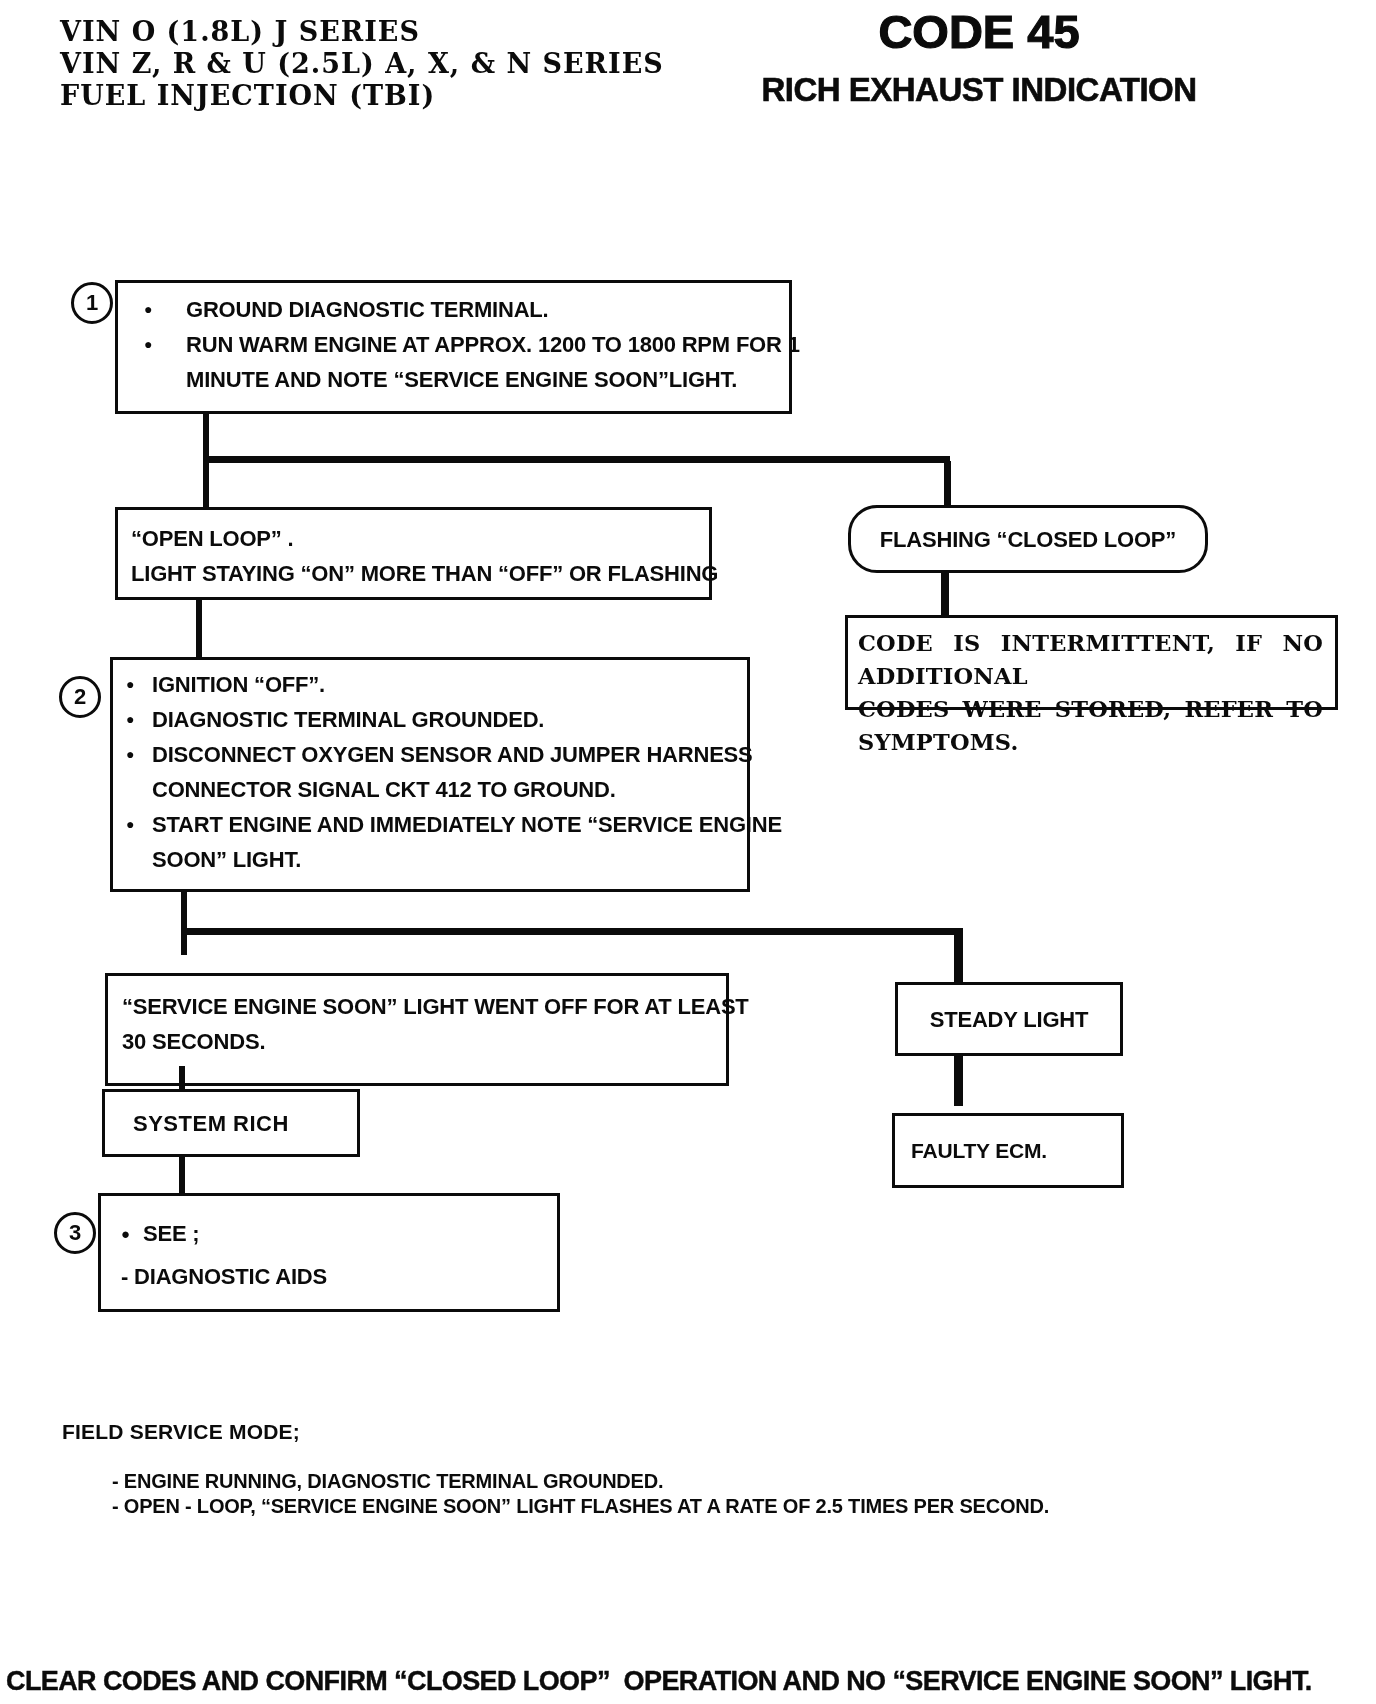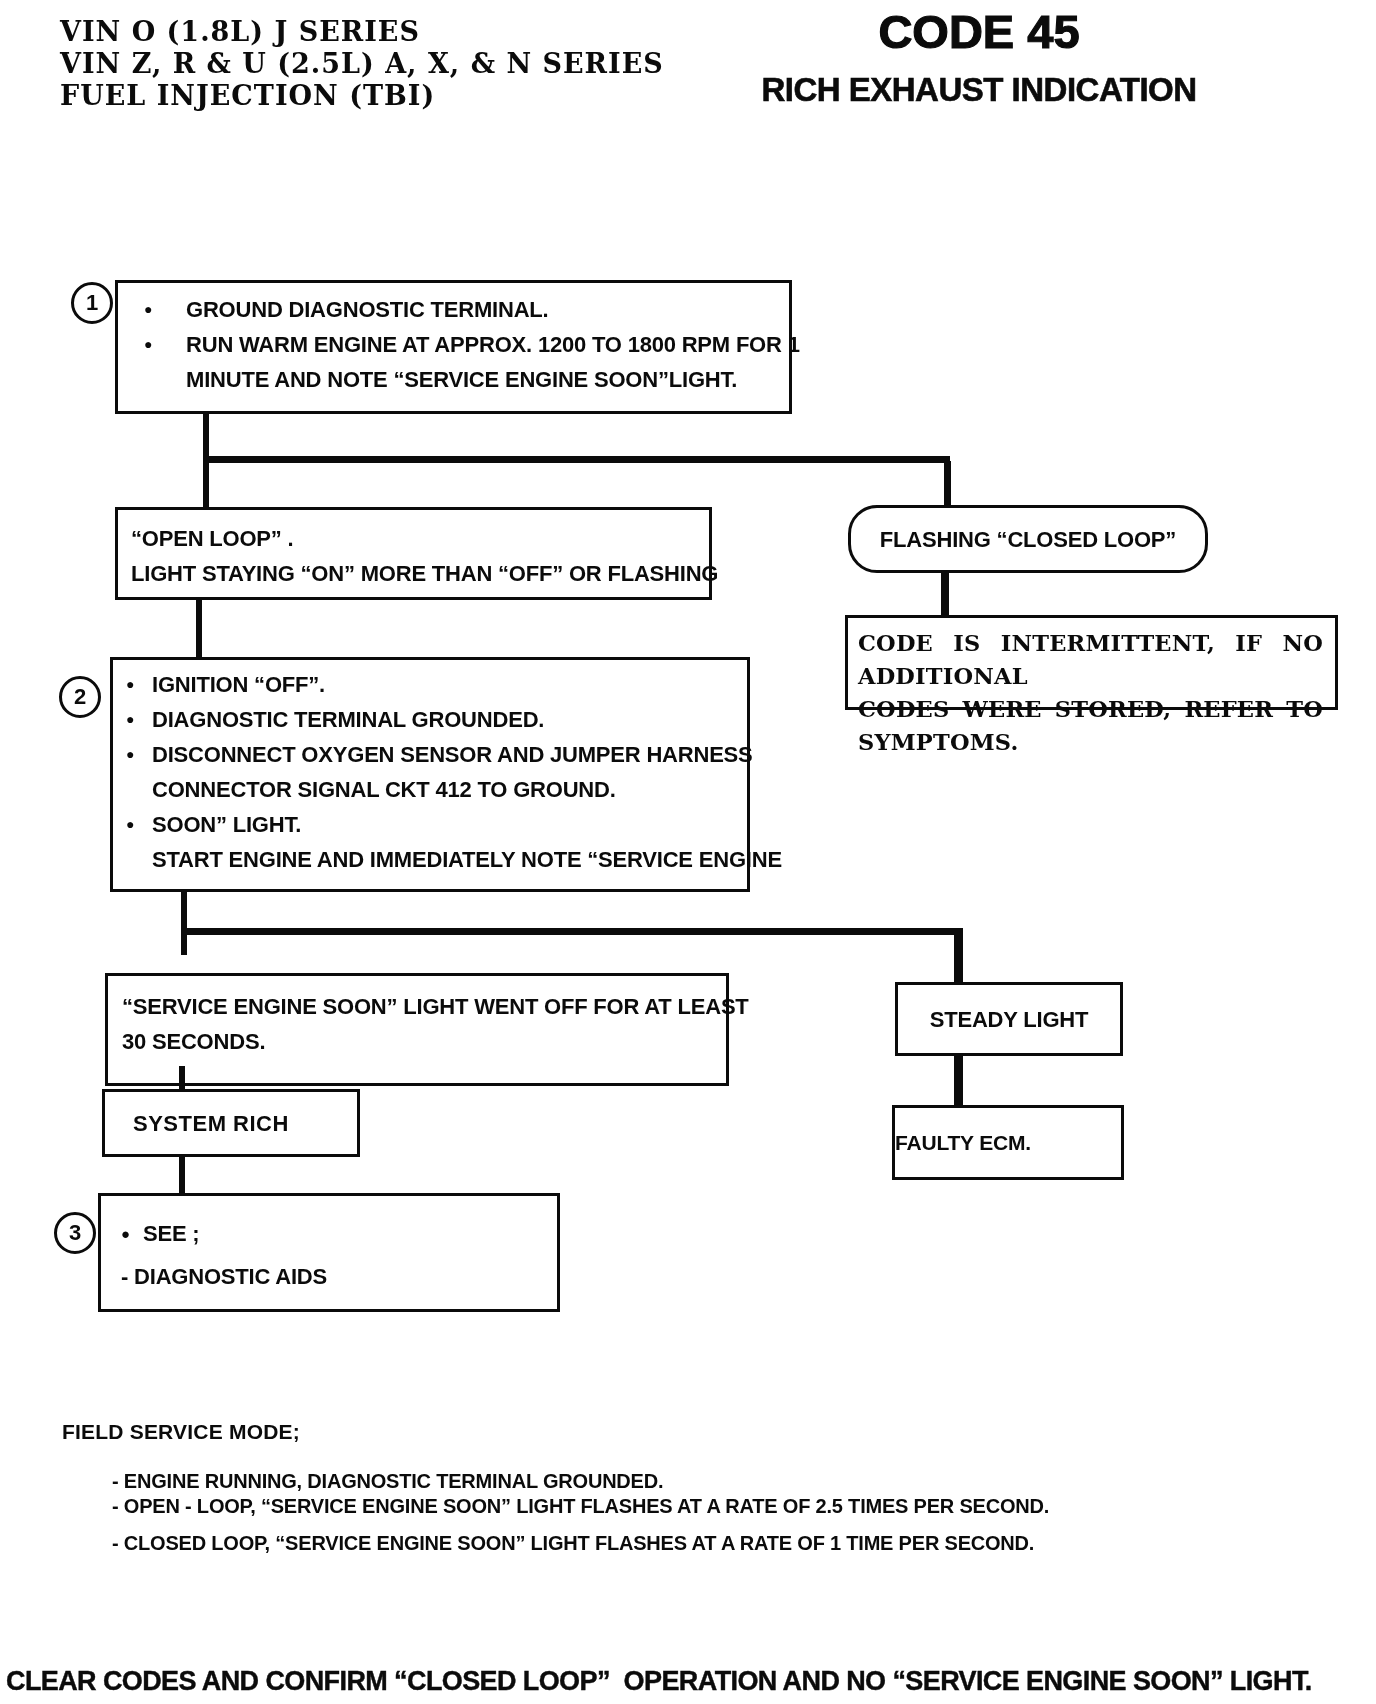"SOON” LIGHT." div { order: before "START ENGINE AND IMMEDIATELY NOTE" -> after "START ENGINE AND IMMEDIATELY NOTE" }
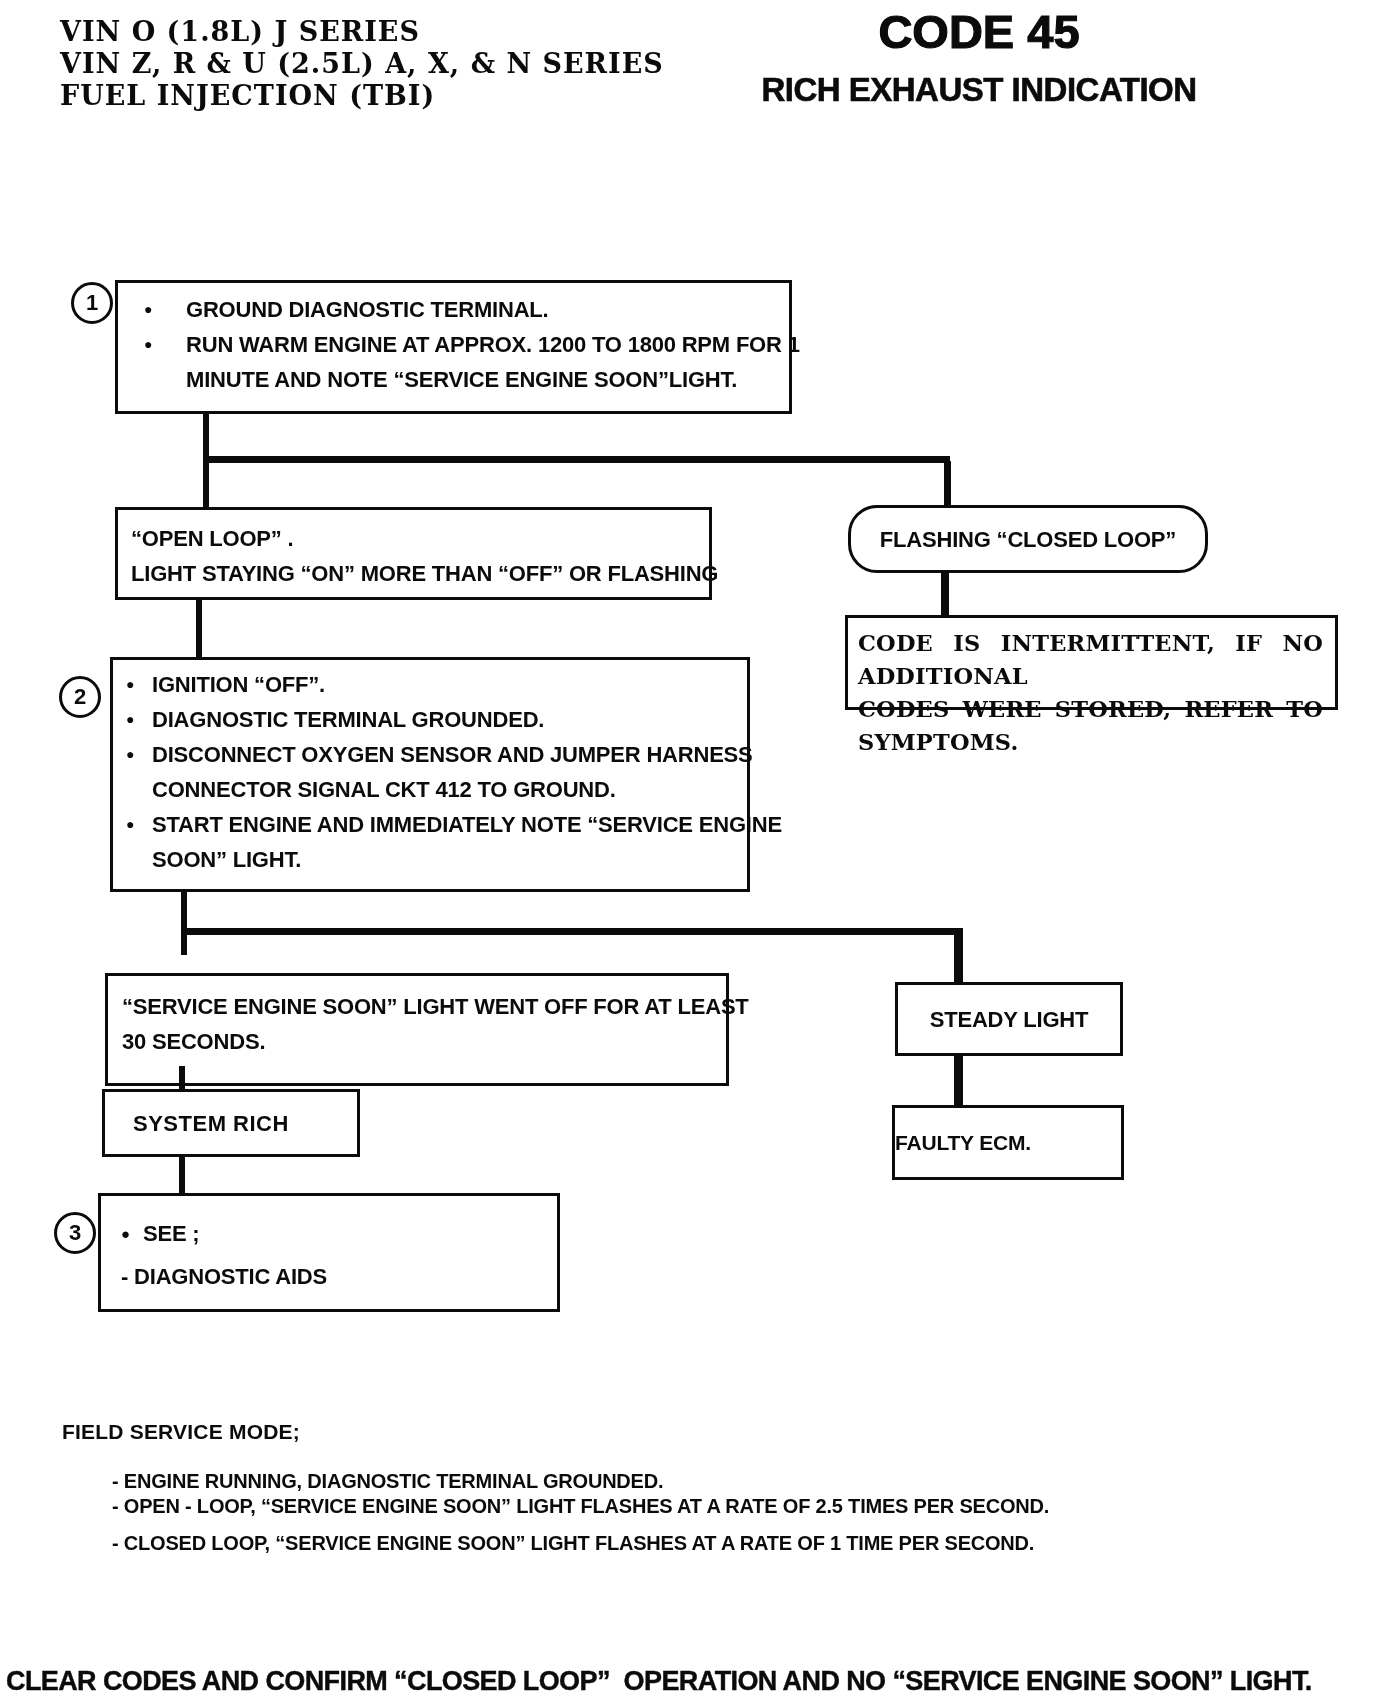"FAULTY ECM." .box-faulty { margin-top: none -> 8px; padding-left: none -> 16px }
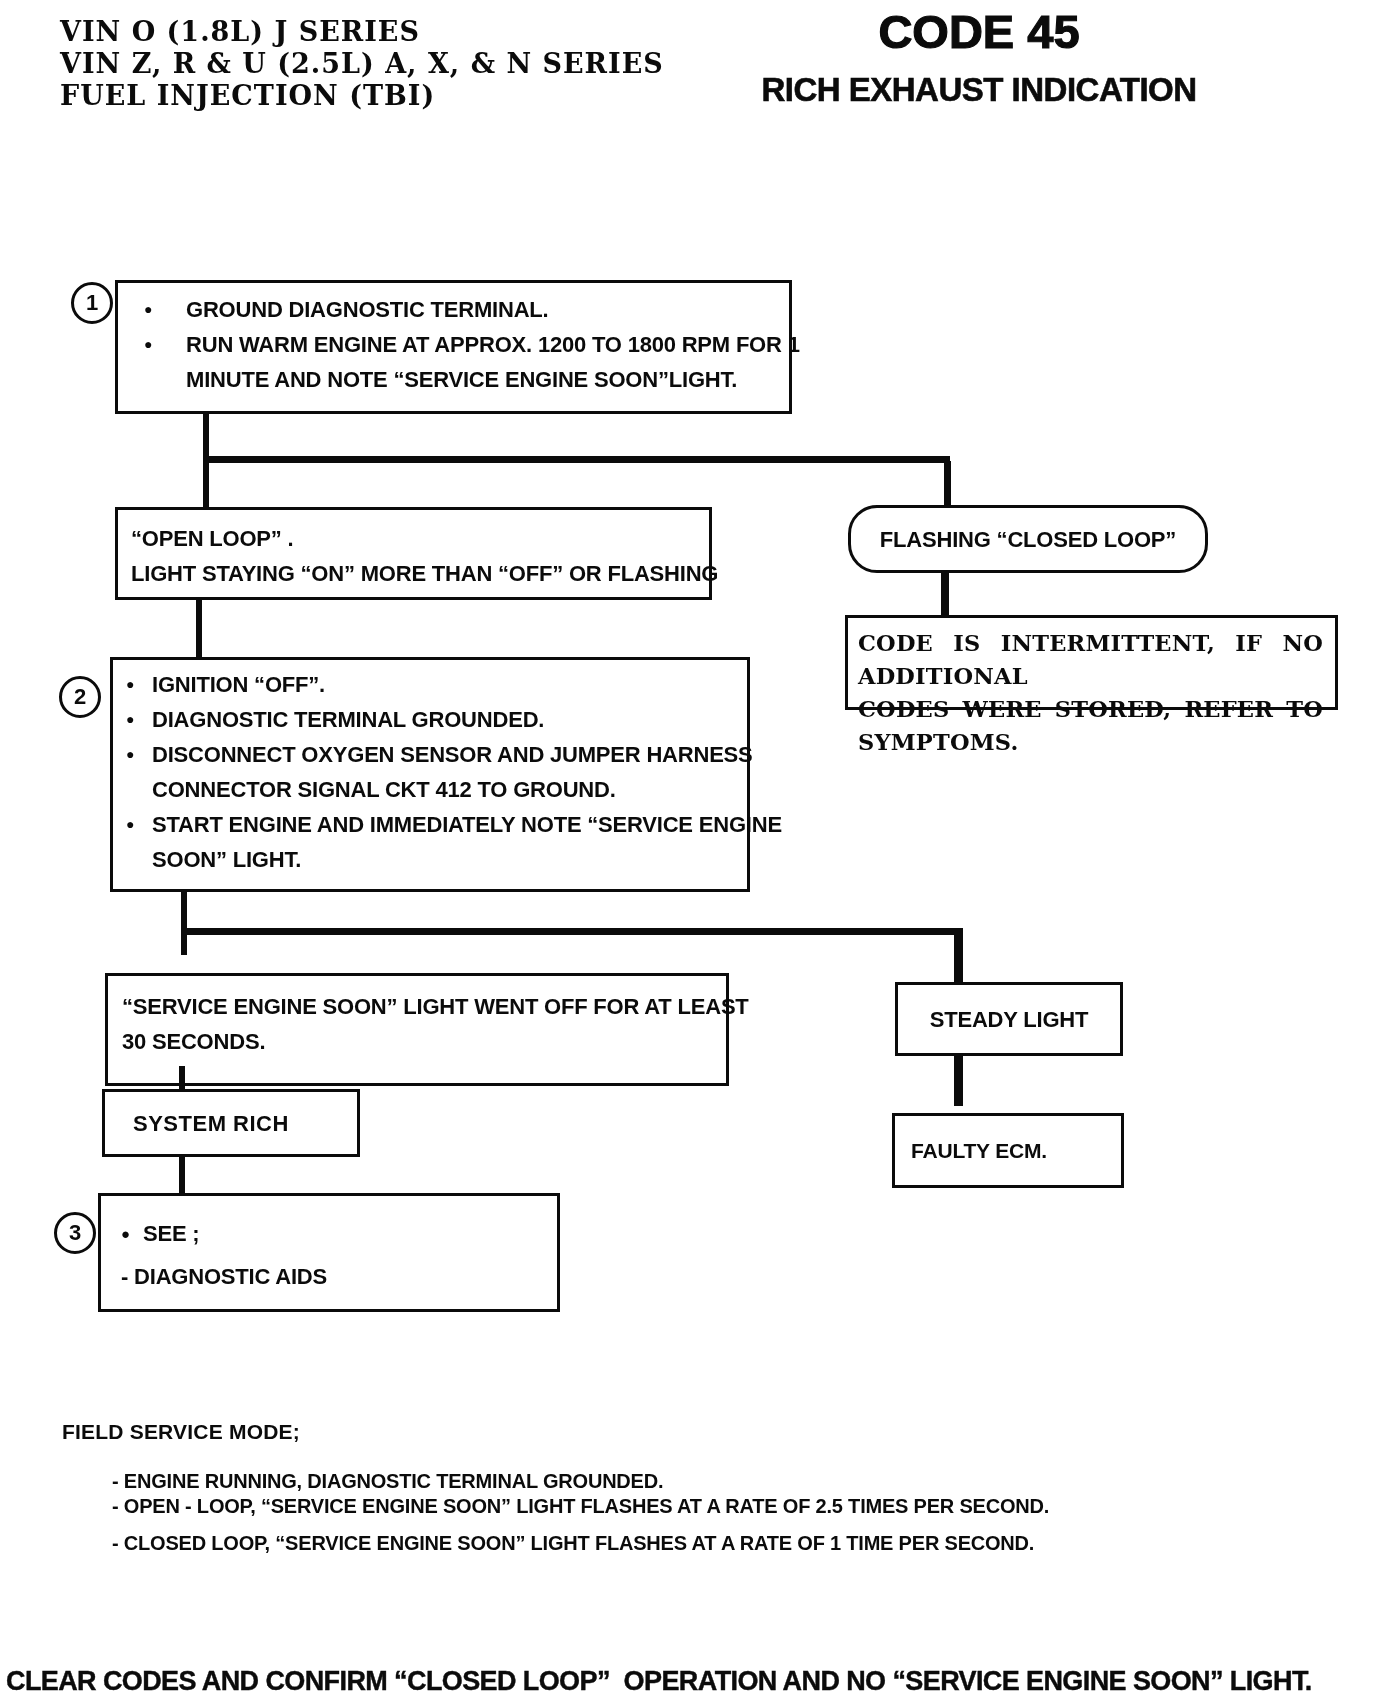"- CLOSED LOOP, “SERVICE ENGINE" div.note-item { html: <div>- CLOSED LOOP, “SERVICE ENGINE SOON” LIGHT FLASHES AT A RATE OF 1 TIME PER SECOND.</div> -> none }
